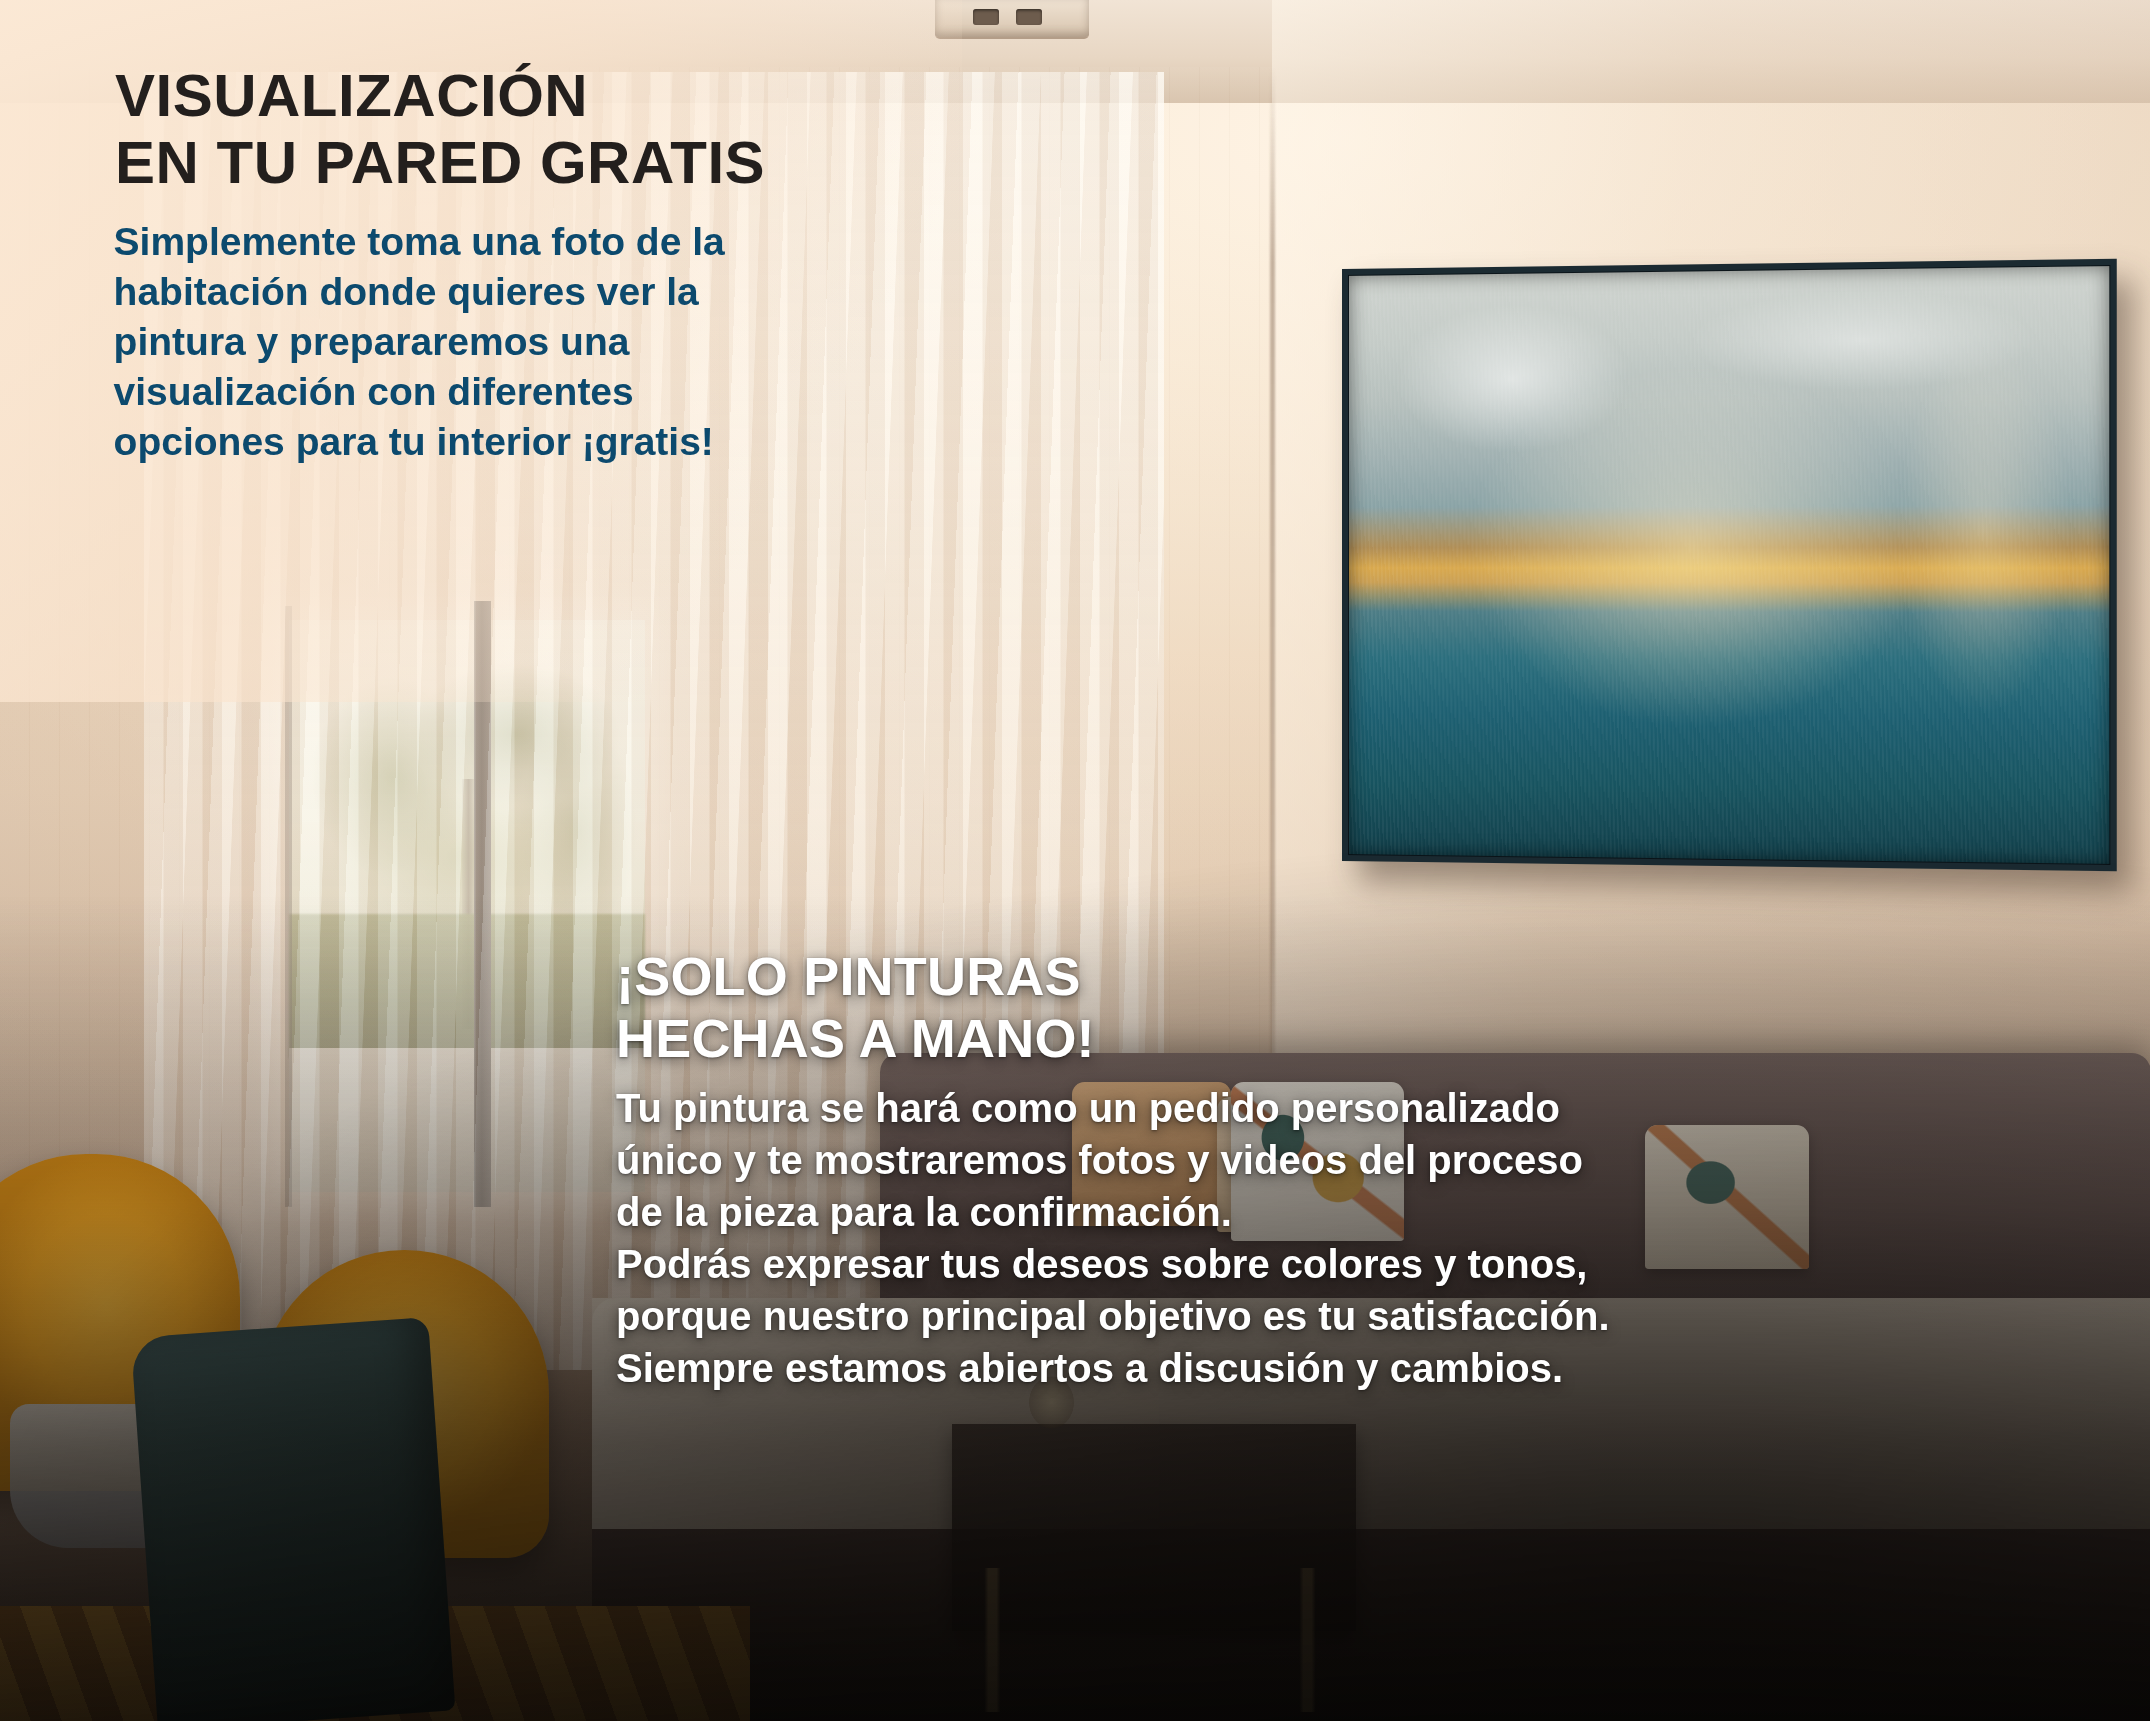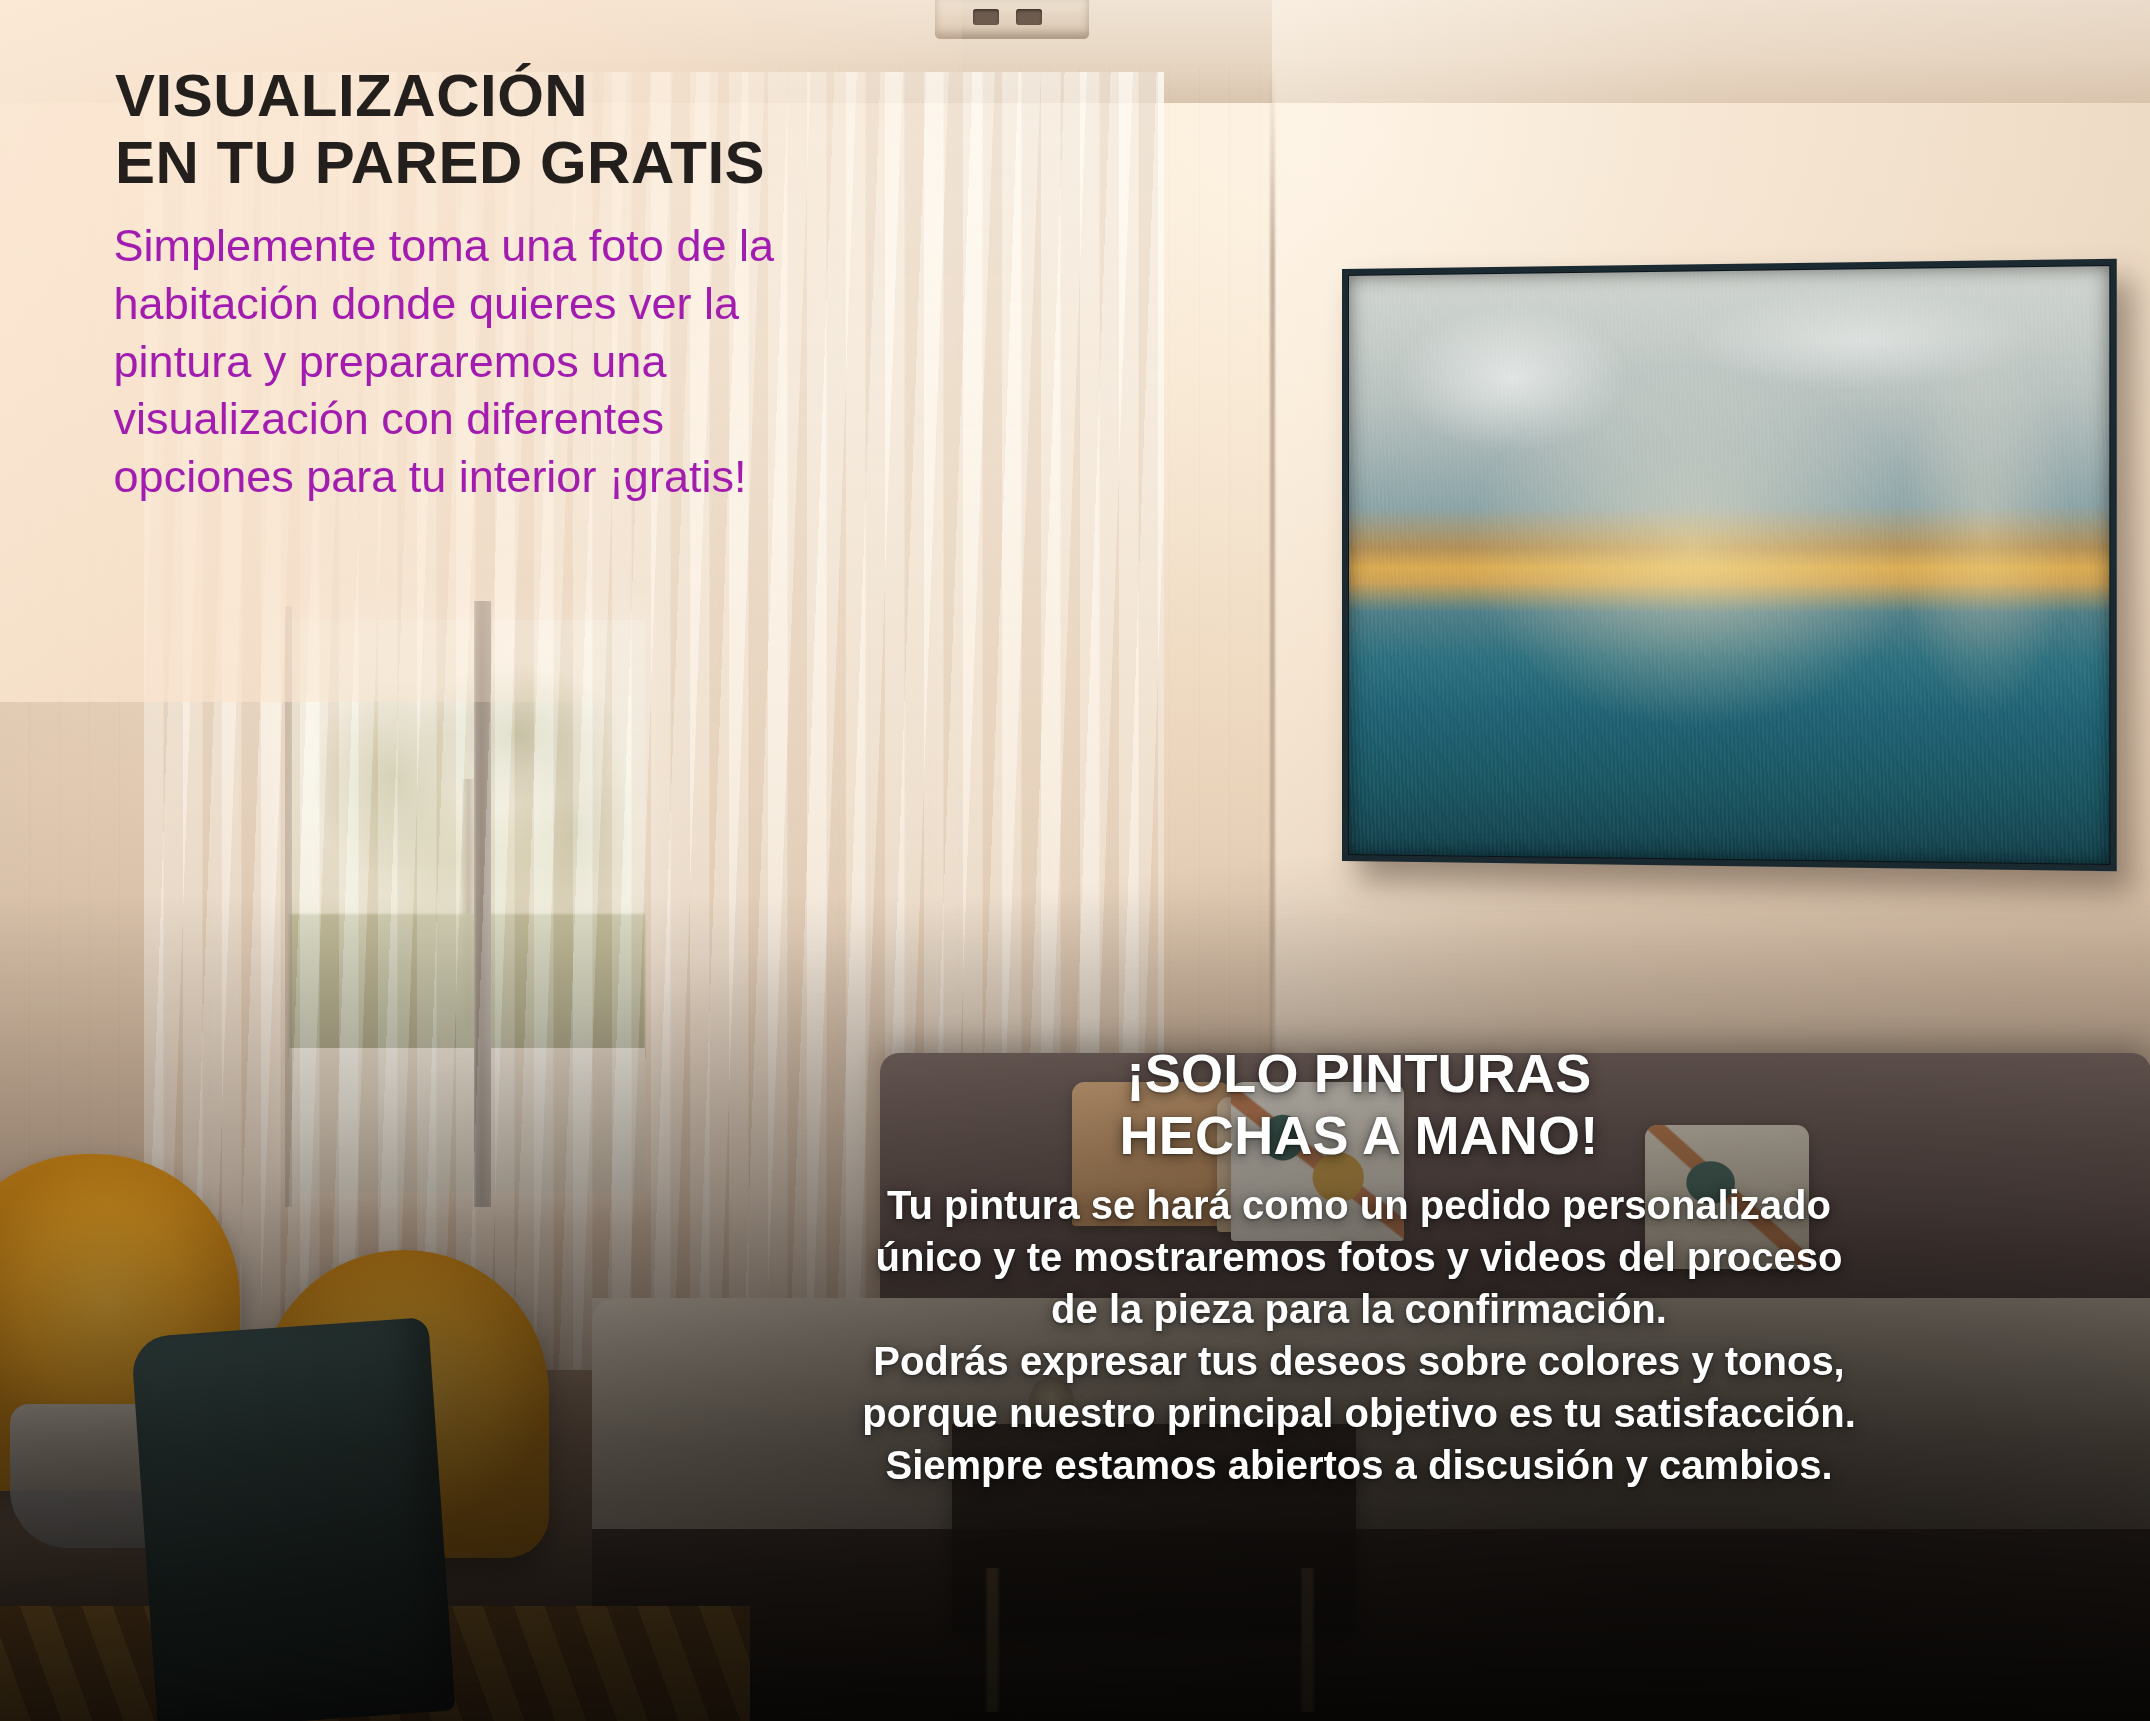"Simplemente toma una foto de" #subcopy { color: #a21caf -> #0c4a6e; font-size: 45px -> 39px; font-weight: 400 -> 700 }
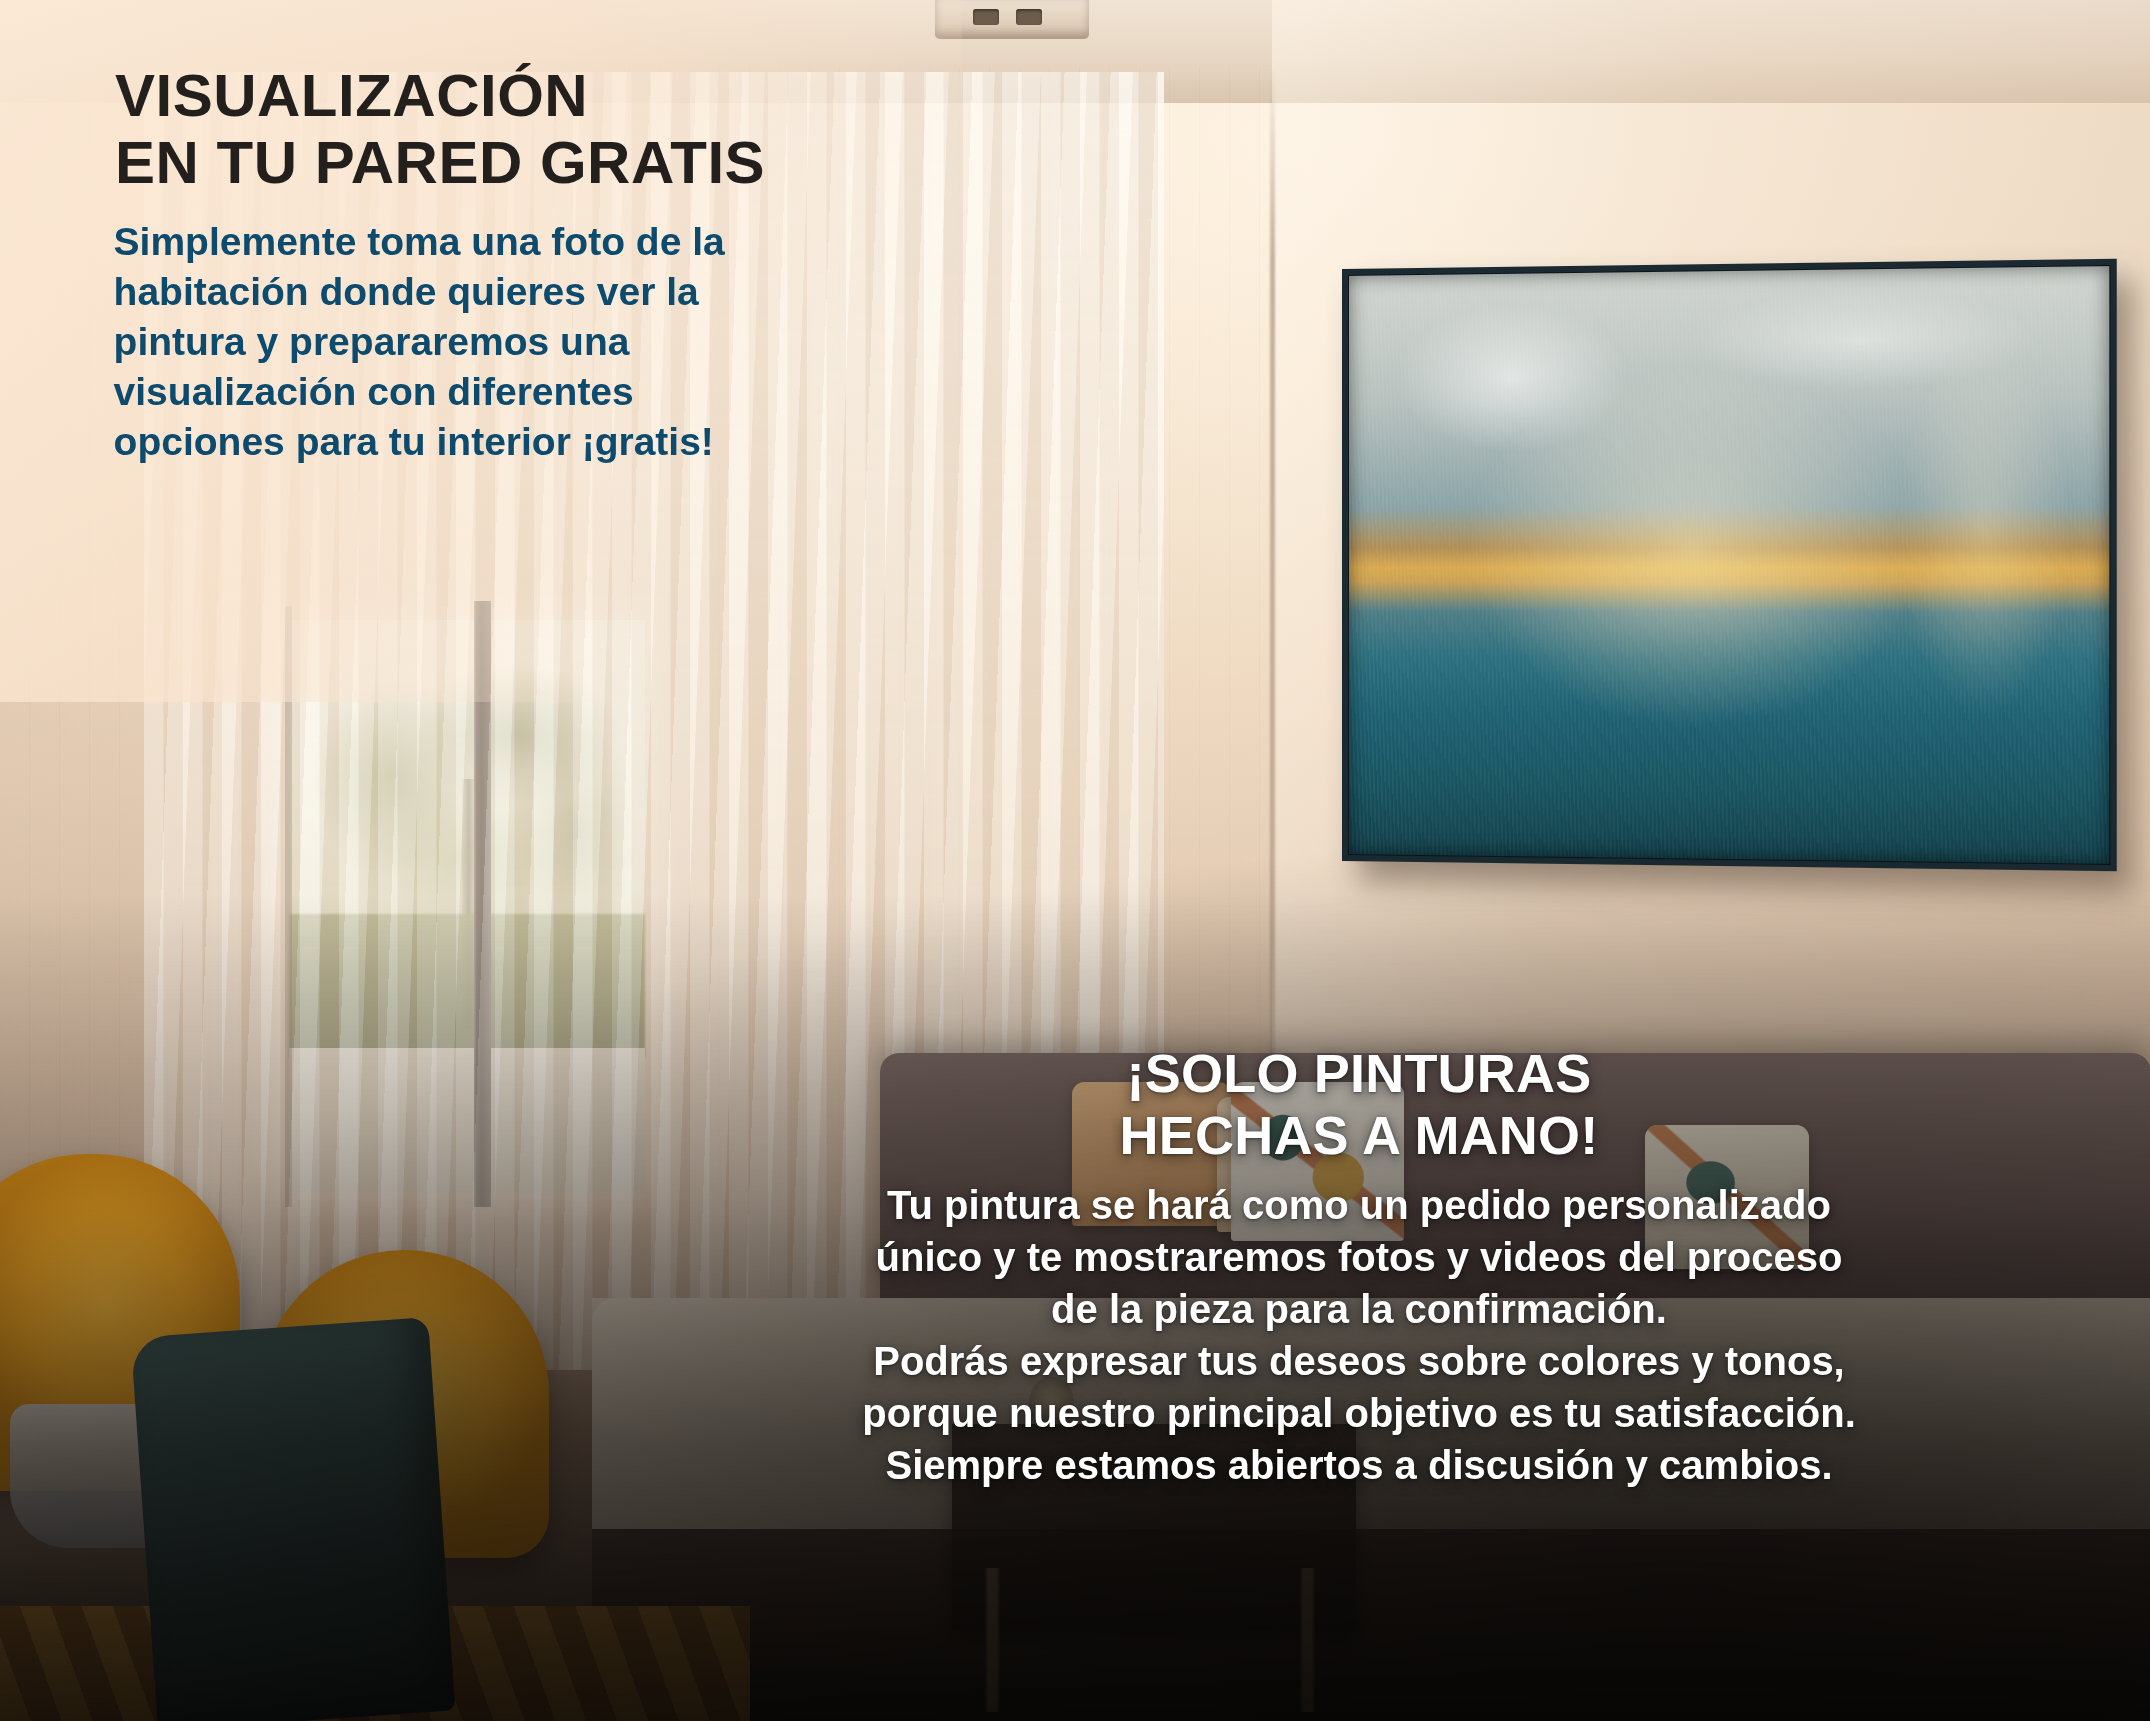"¡SOLO PINTURAS" #handmade-block { text-align: center -> left; top: 1043px -> 946px }
